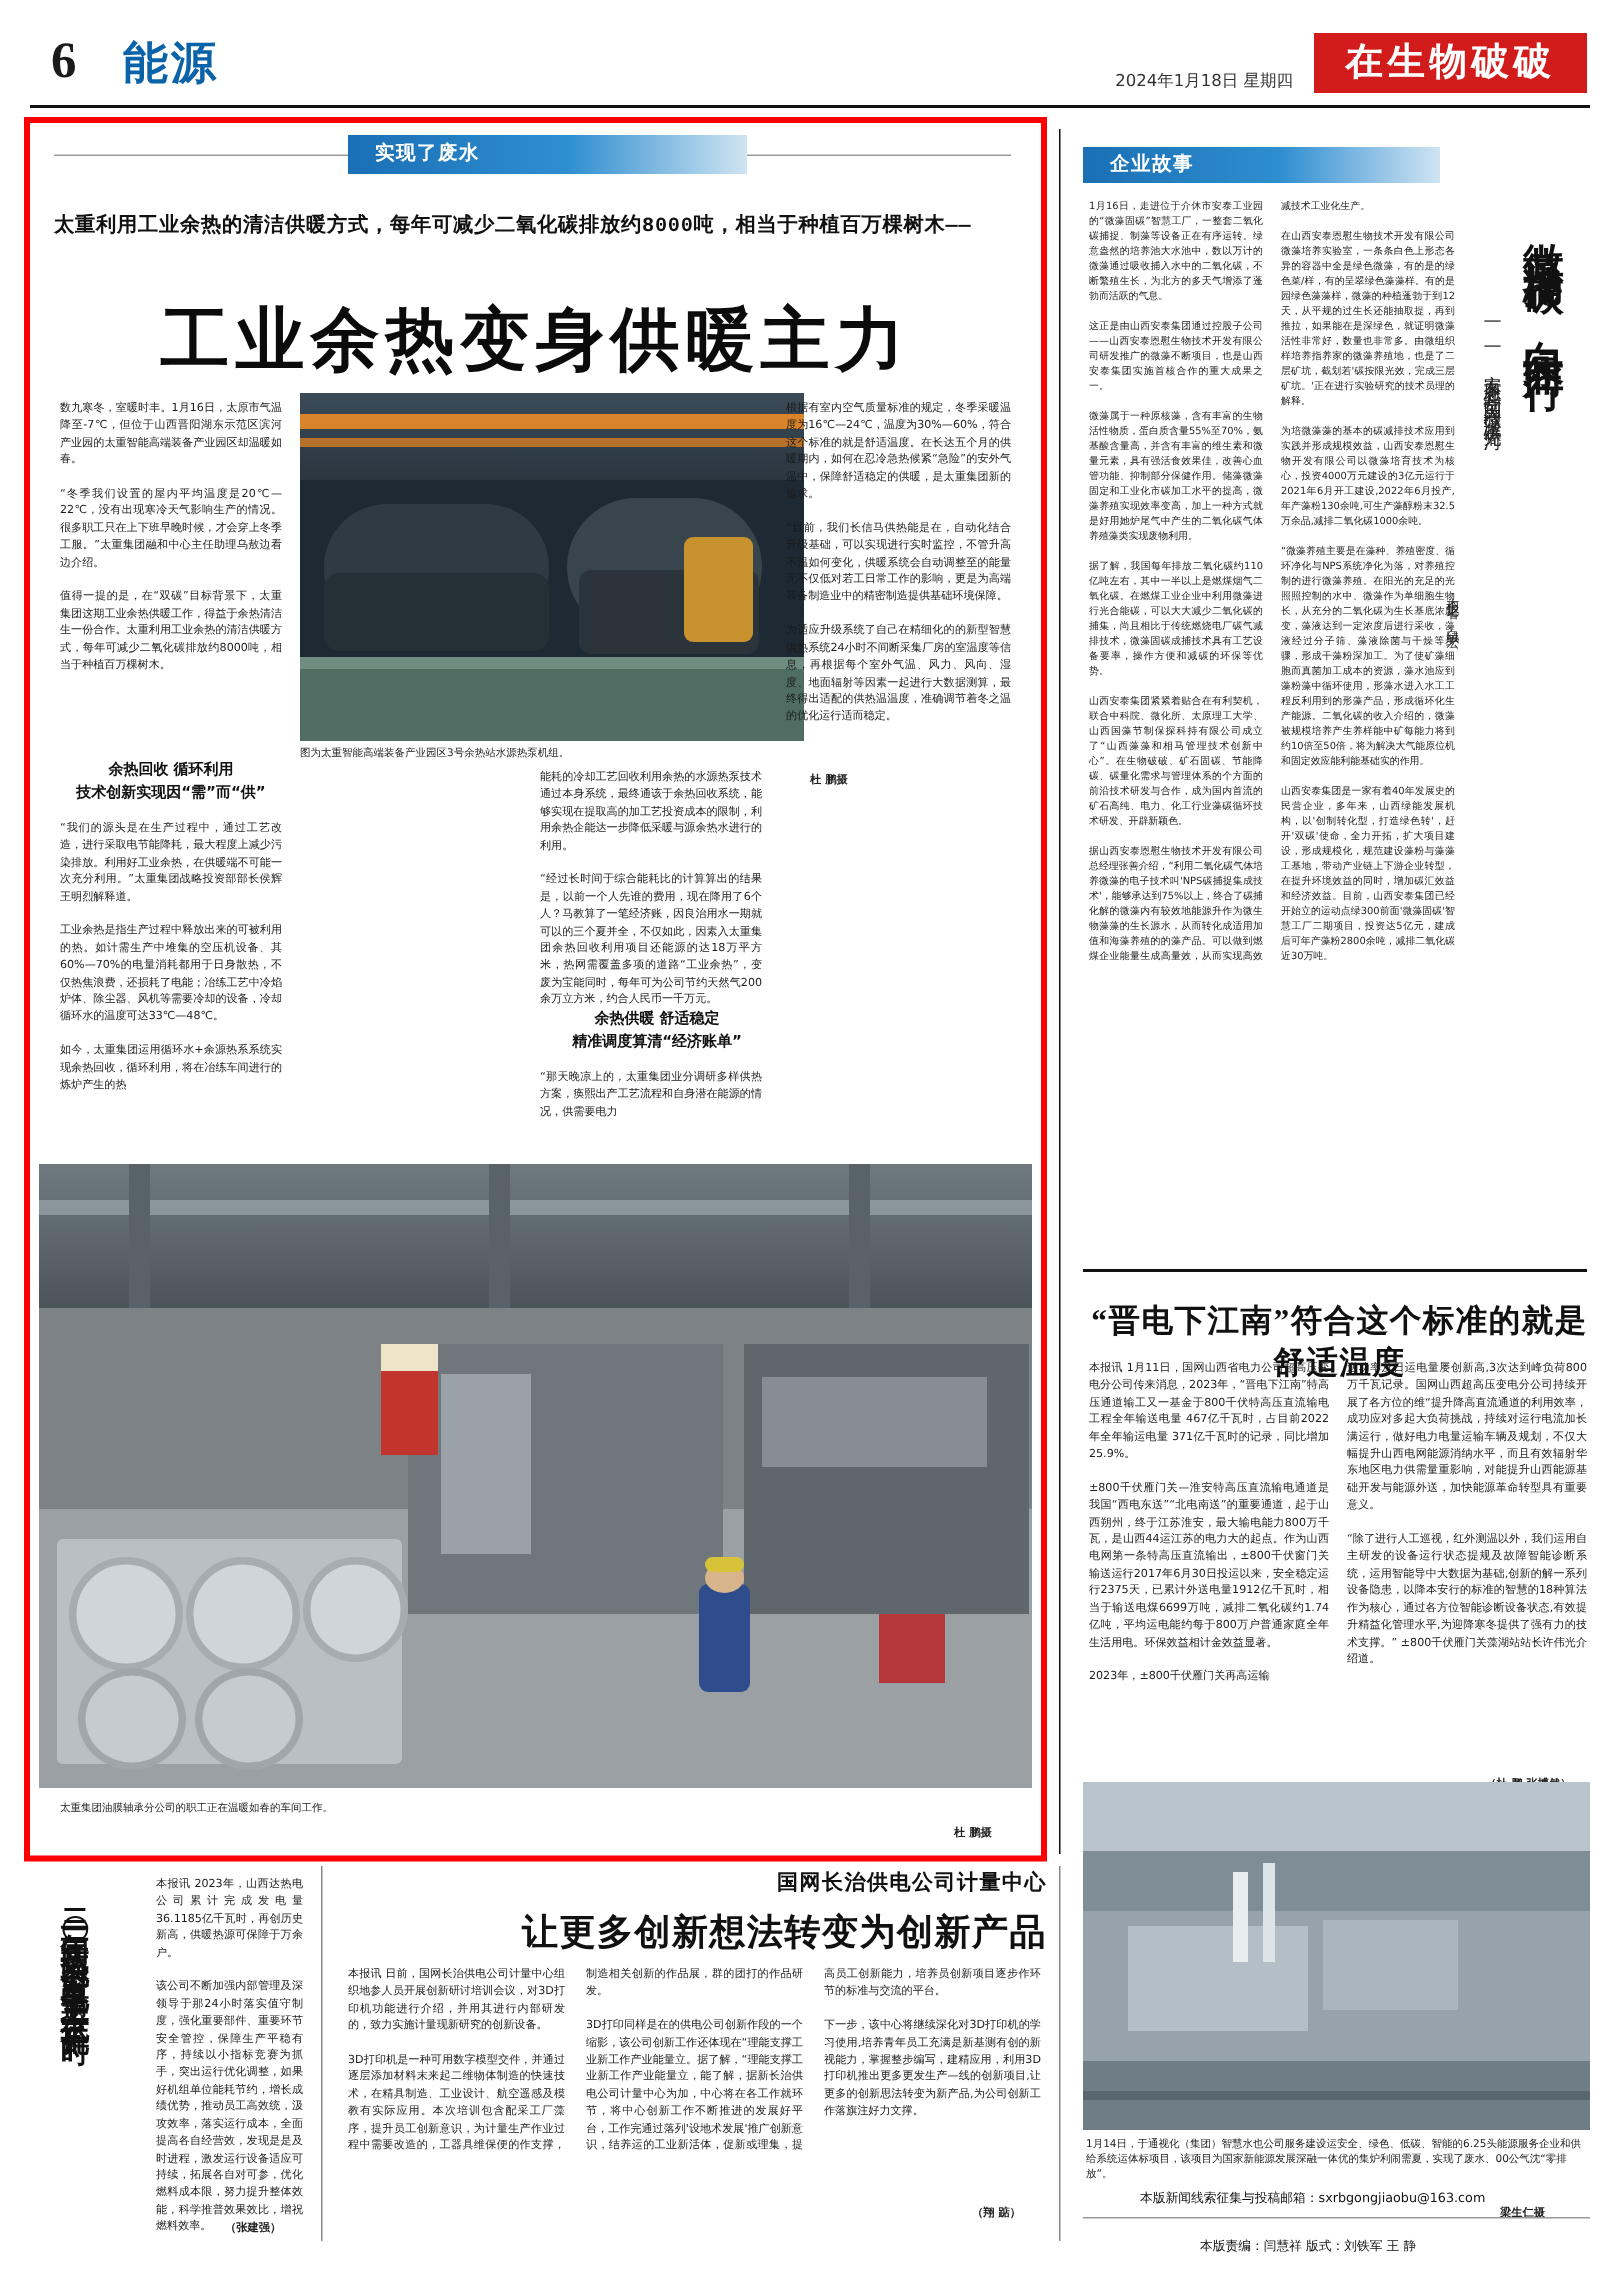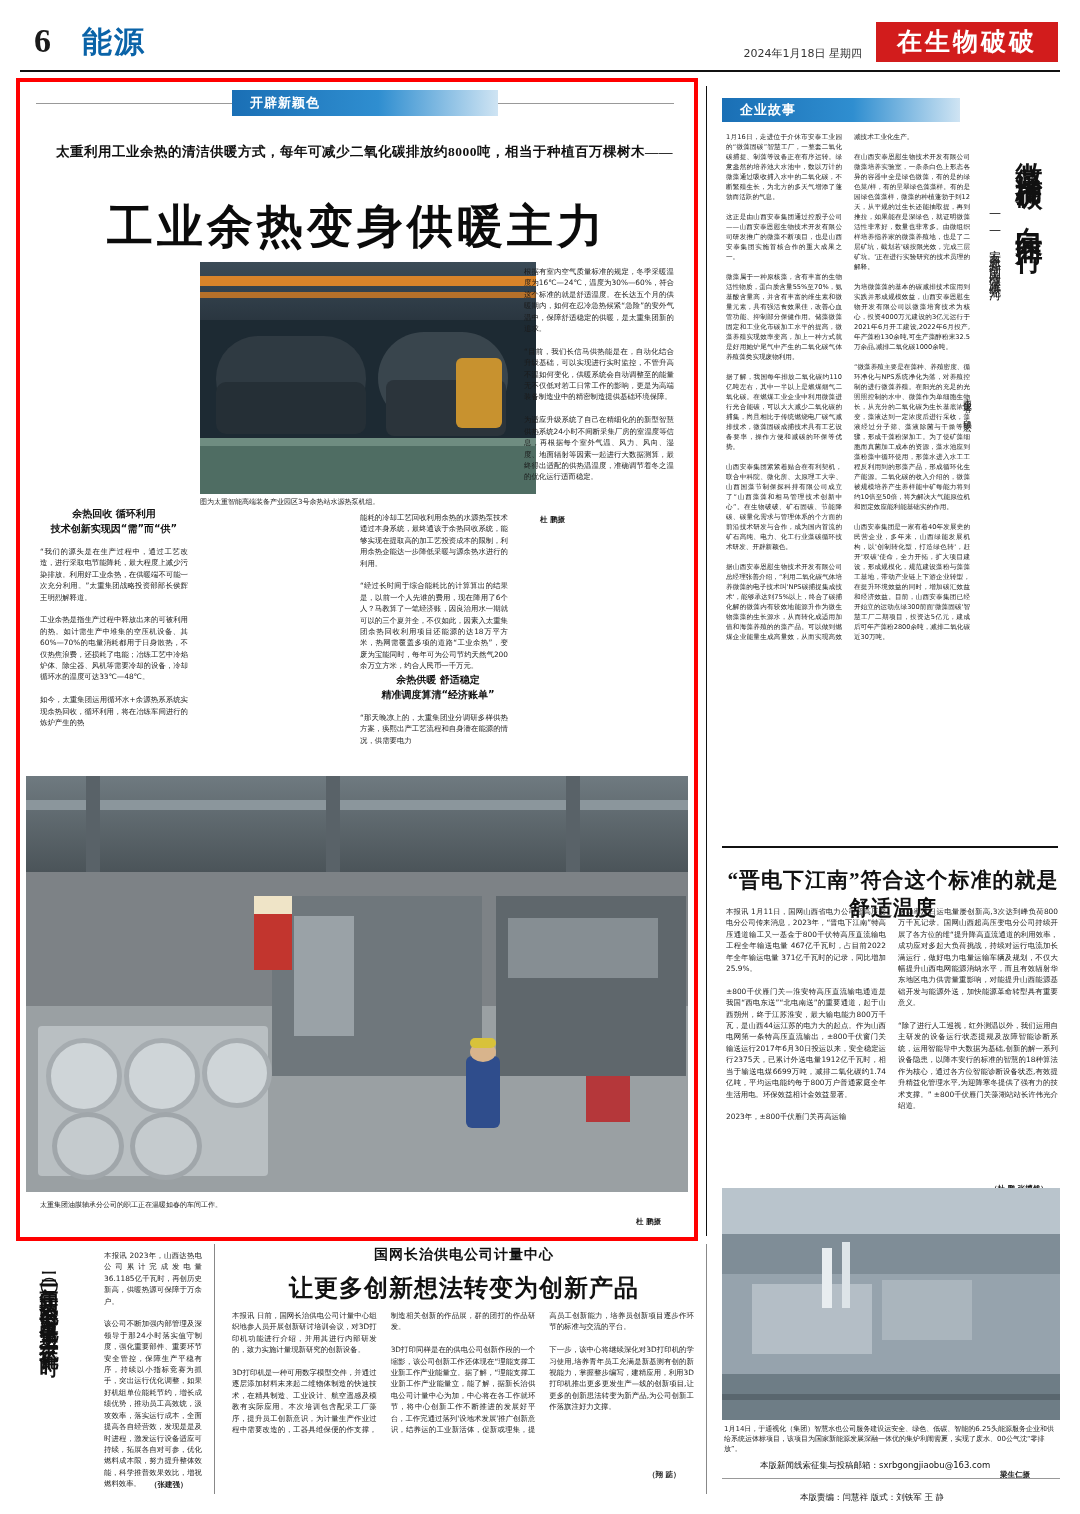"开辟新颖色" span.bar { text: 开辟新颖色 -> 实现了废水 }
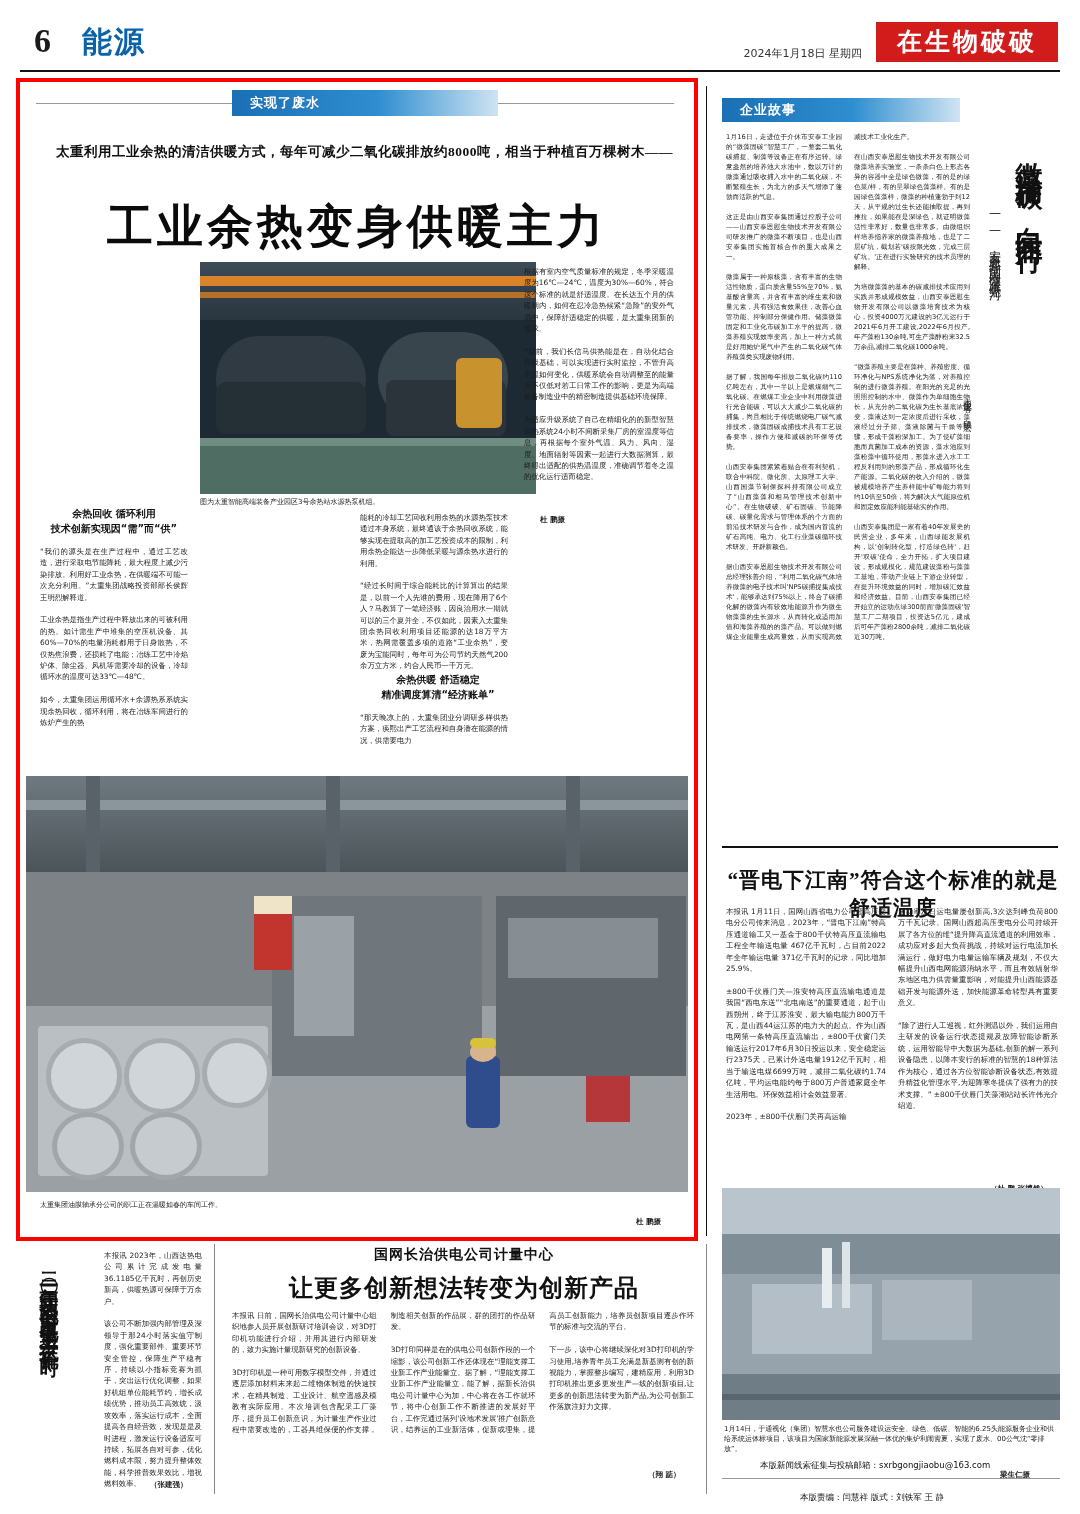"太重利用工业余热的清洁供暖方式，每年可减少二氧化碳排放约8000吨，相当于种植百" .lead { font-family: Liberation Serif, serif -> Liberation Mono, monospace; left: 56px -> 36px }
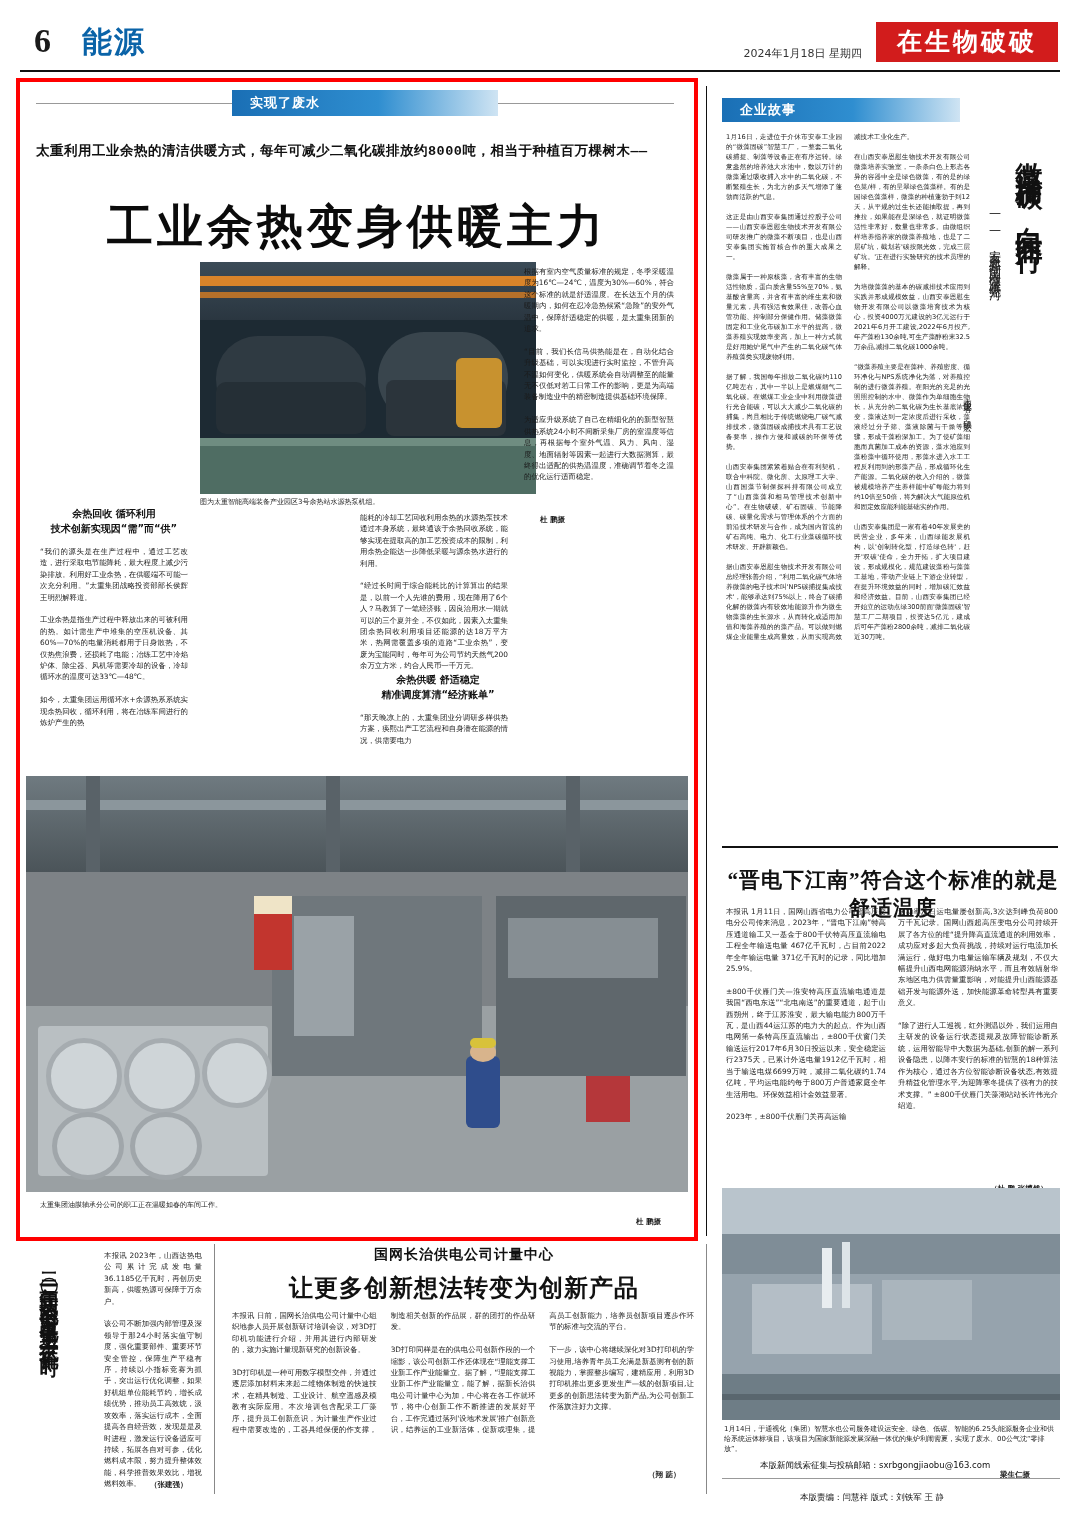"数九寒冬，室暖时丰。1月16日，太原市气温降至-7℃，但位于山西晋阳湖东示范区滨" div.col { html: none -> <div>数九寒冬，室暖时丰。1月16日，太原市气温降至-7℃，但位于山西晋阳湖东示范区滨河产业园的太重智能高端装备产业园区却温暖如春。 “冬季我们设置的屋内平均温度是20℃—22℃，没有出现寒冷天气影响生产的情况。很多职工只在上下班早晚时候，才会穿上冬季工服。”太重集团融和中心主任助理乌敖边看边介绍。 值得一提的是，在“双碳”目标背景下，太重集团这期工业余热供暖工作，得益于余热清洁生一份合作。太重利用工业余热的清洁供暖方式，每年可减少二氧化碳排放约8000吨，相当于种植百万棵树木。</div> }
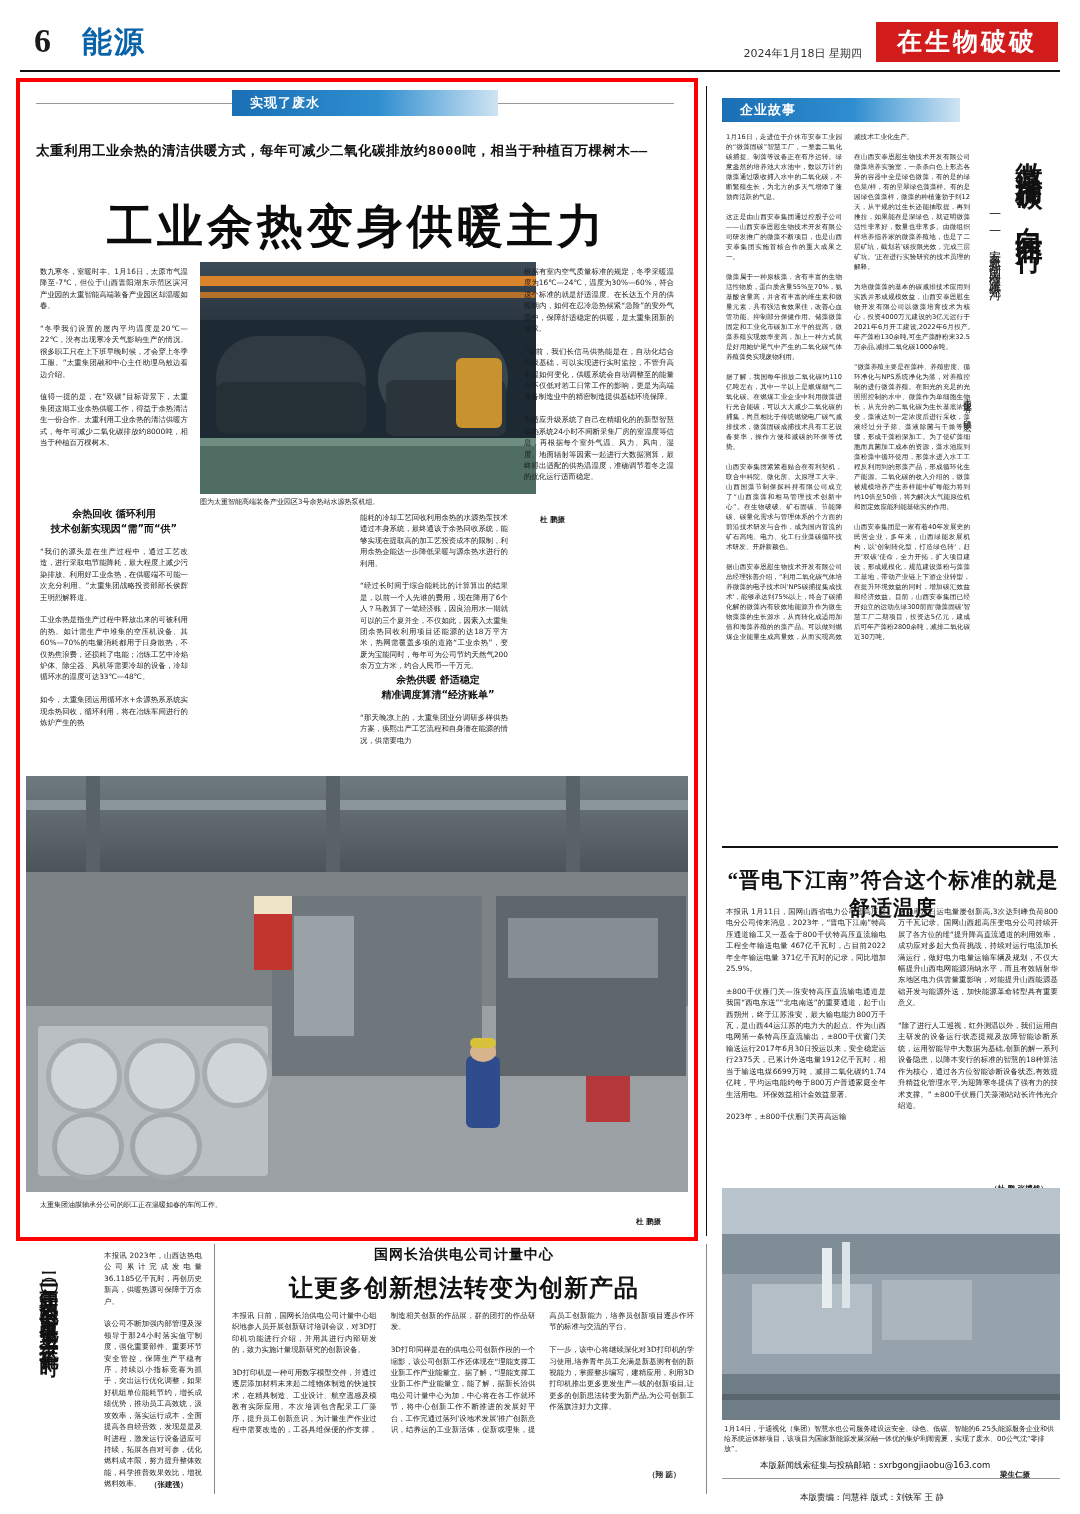"国网长治供电公司计量中心" .h3 { text-align: center -> right }
